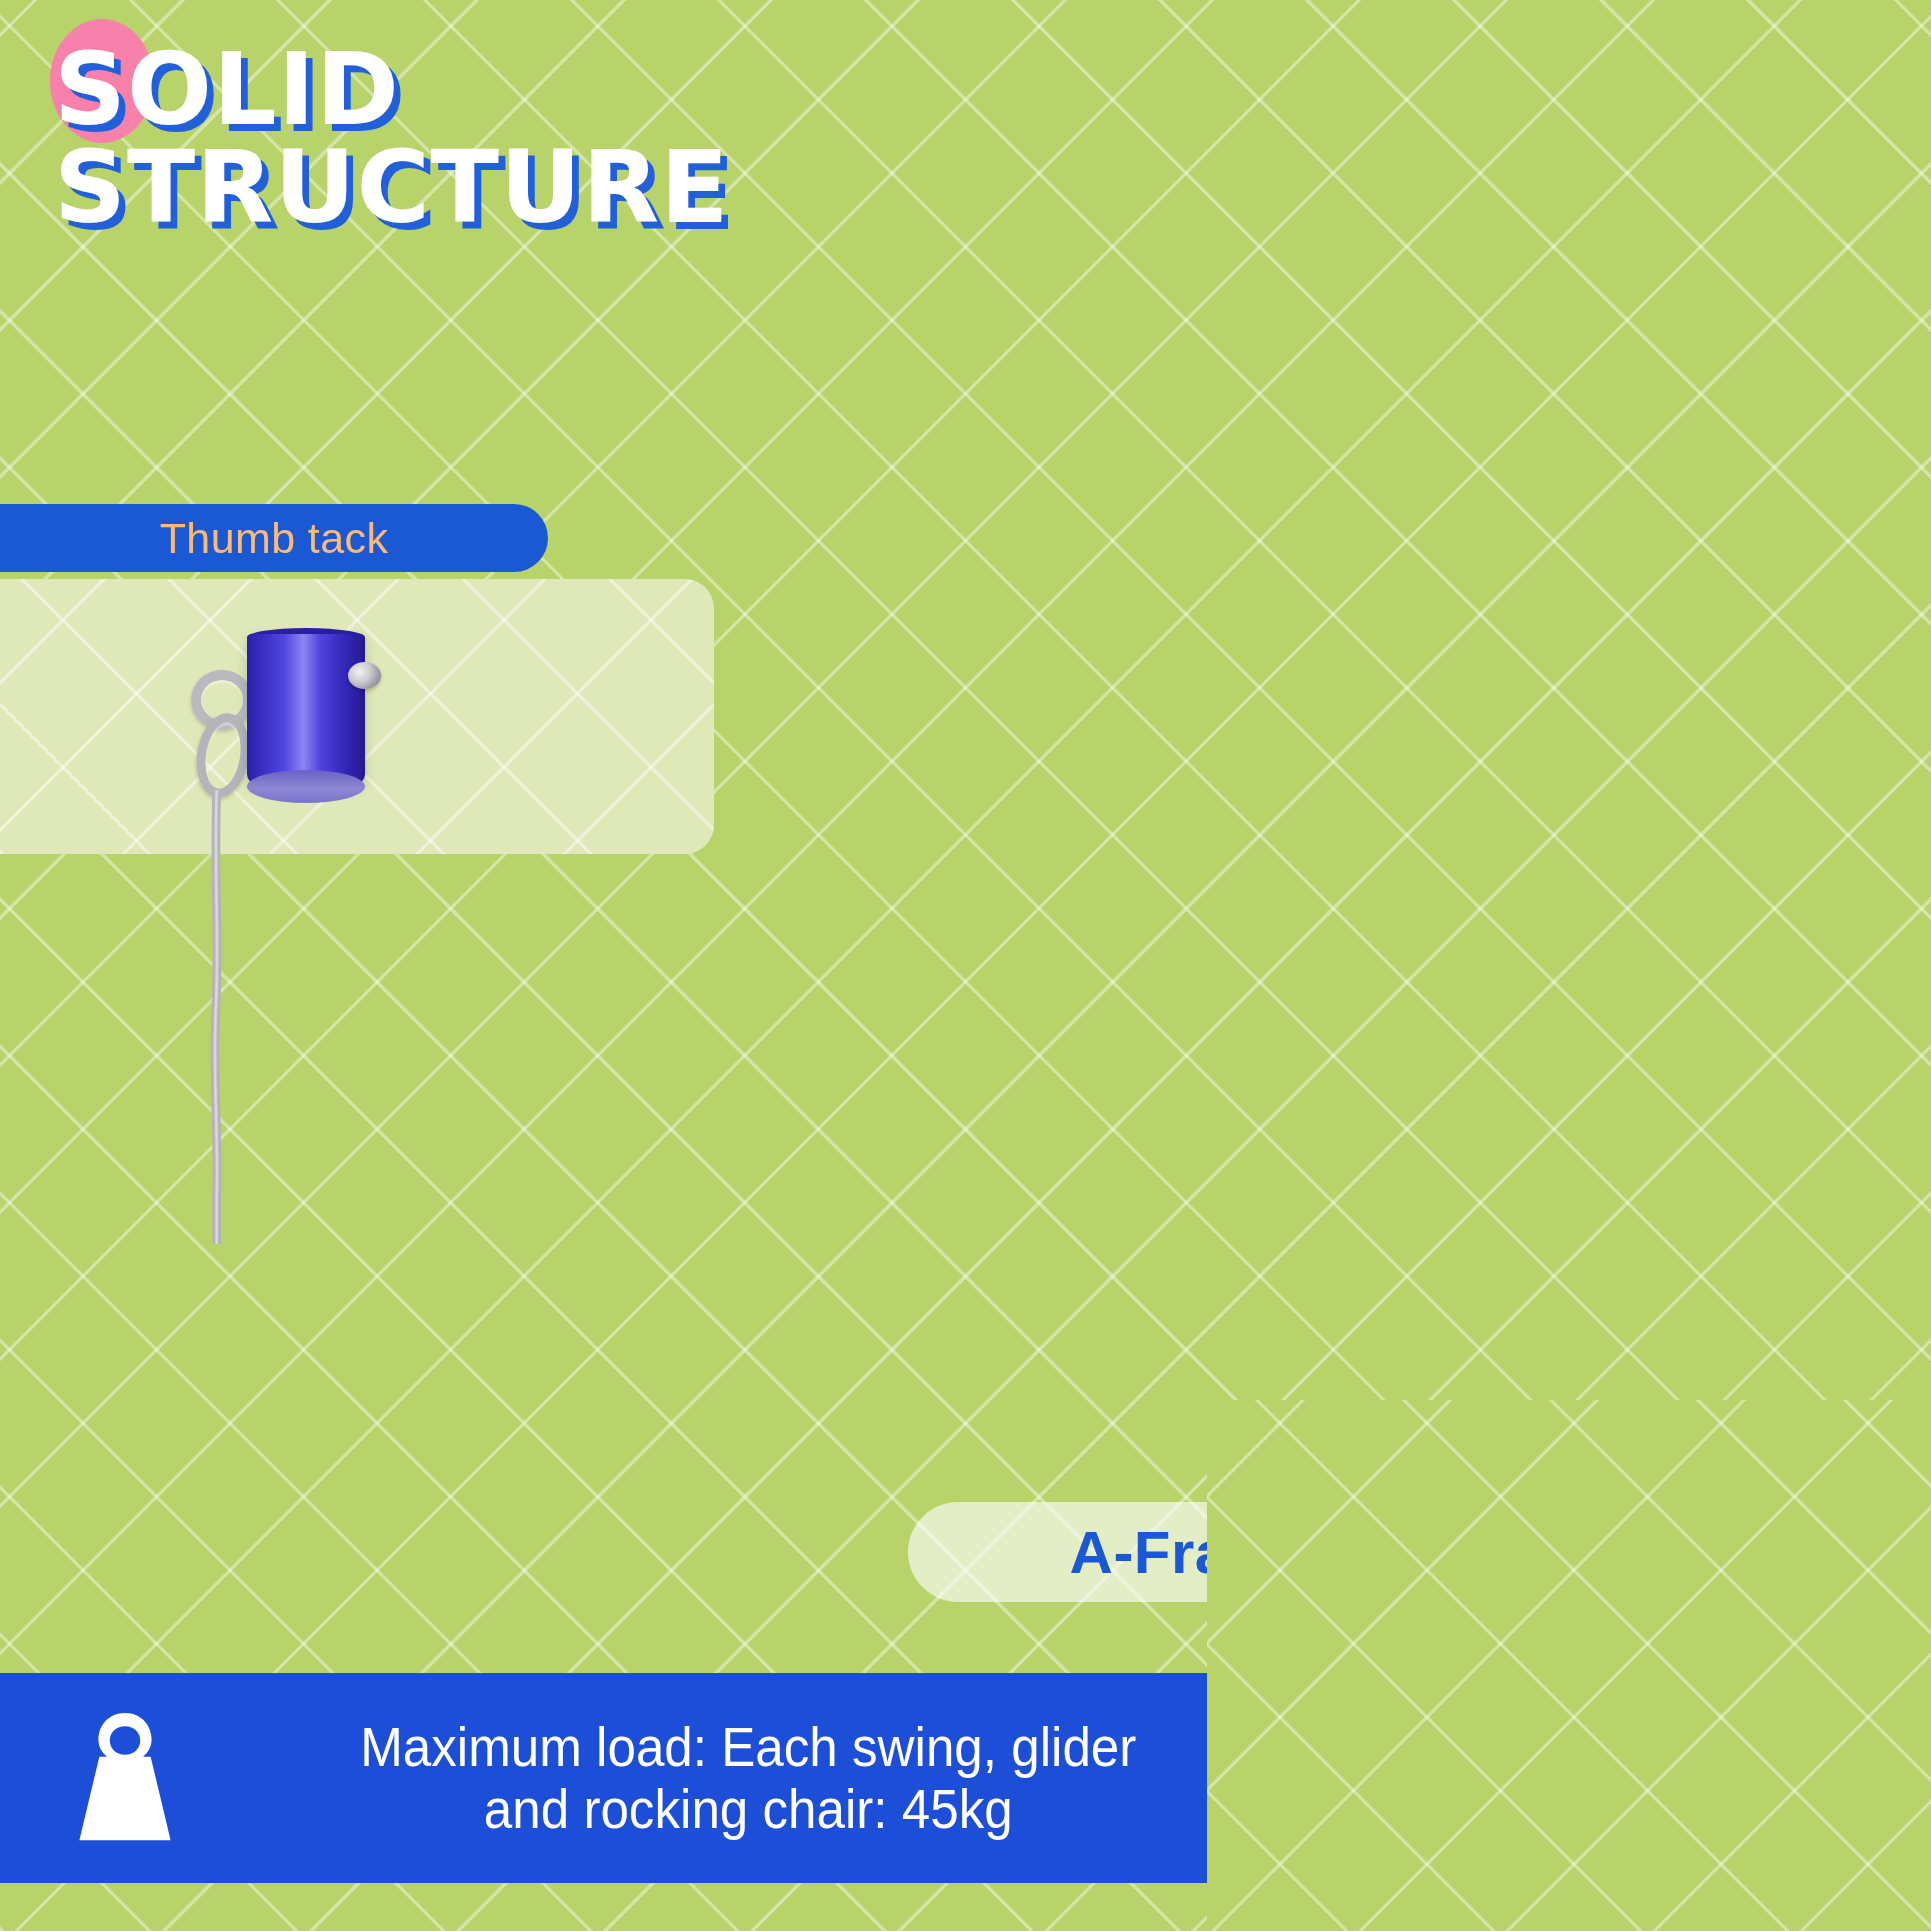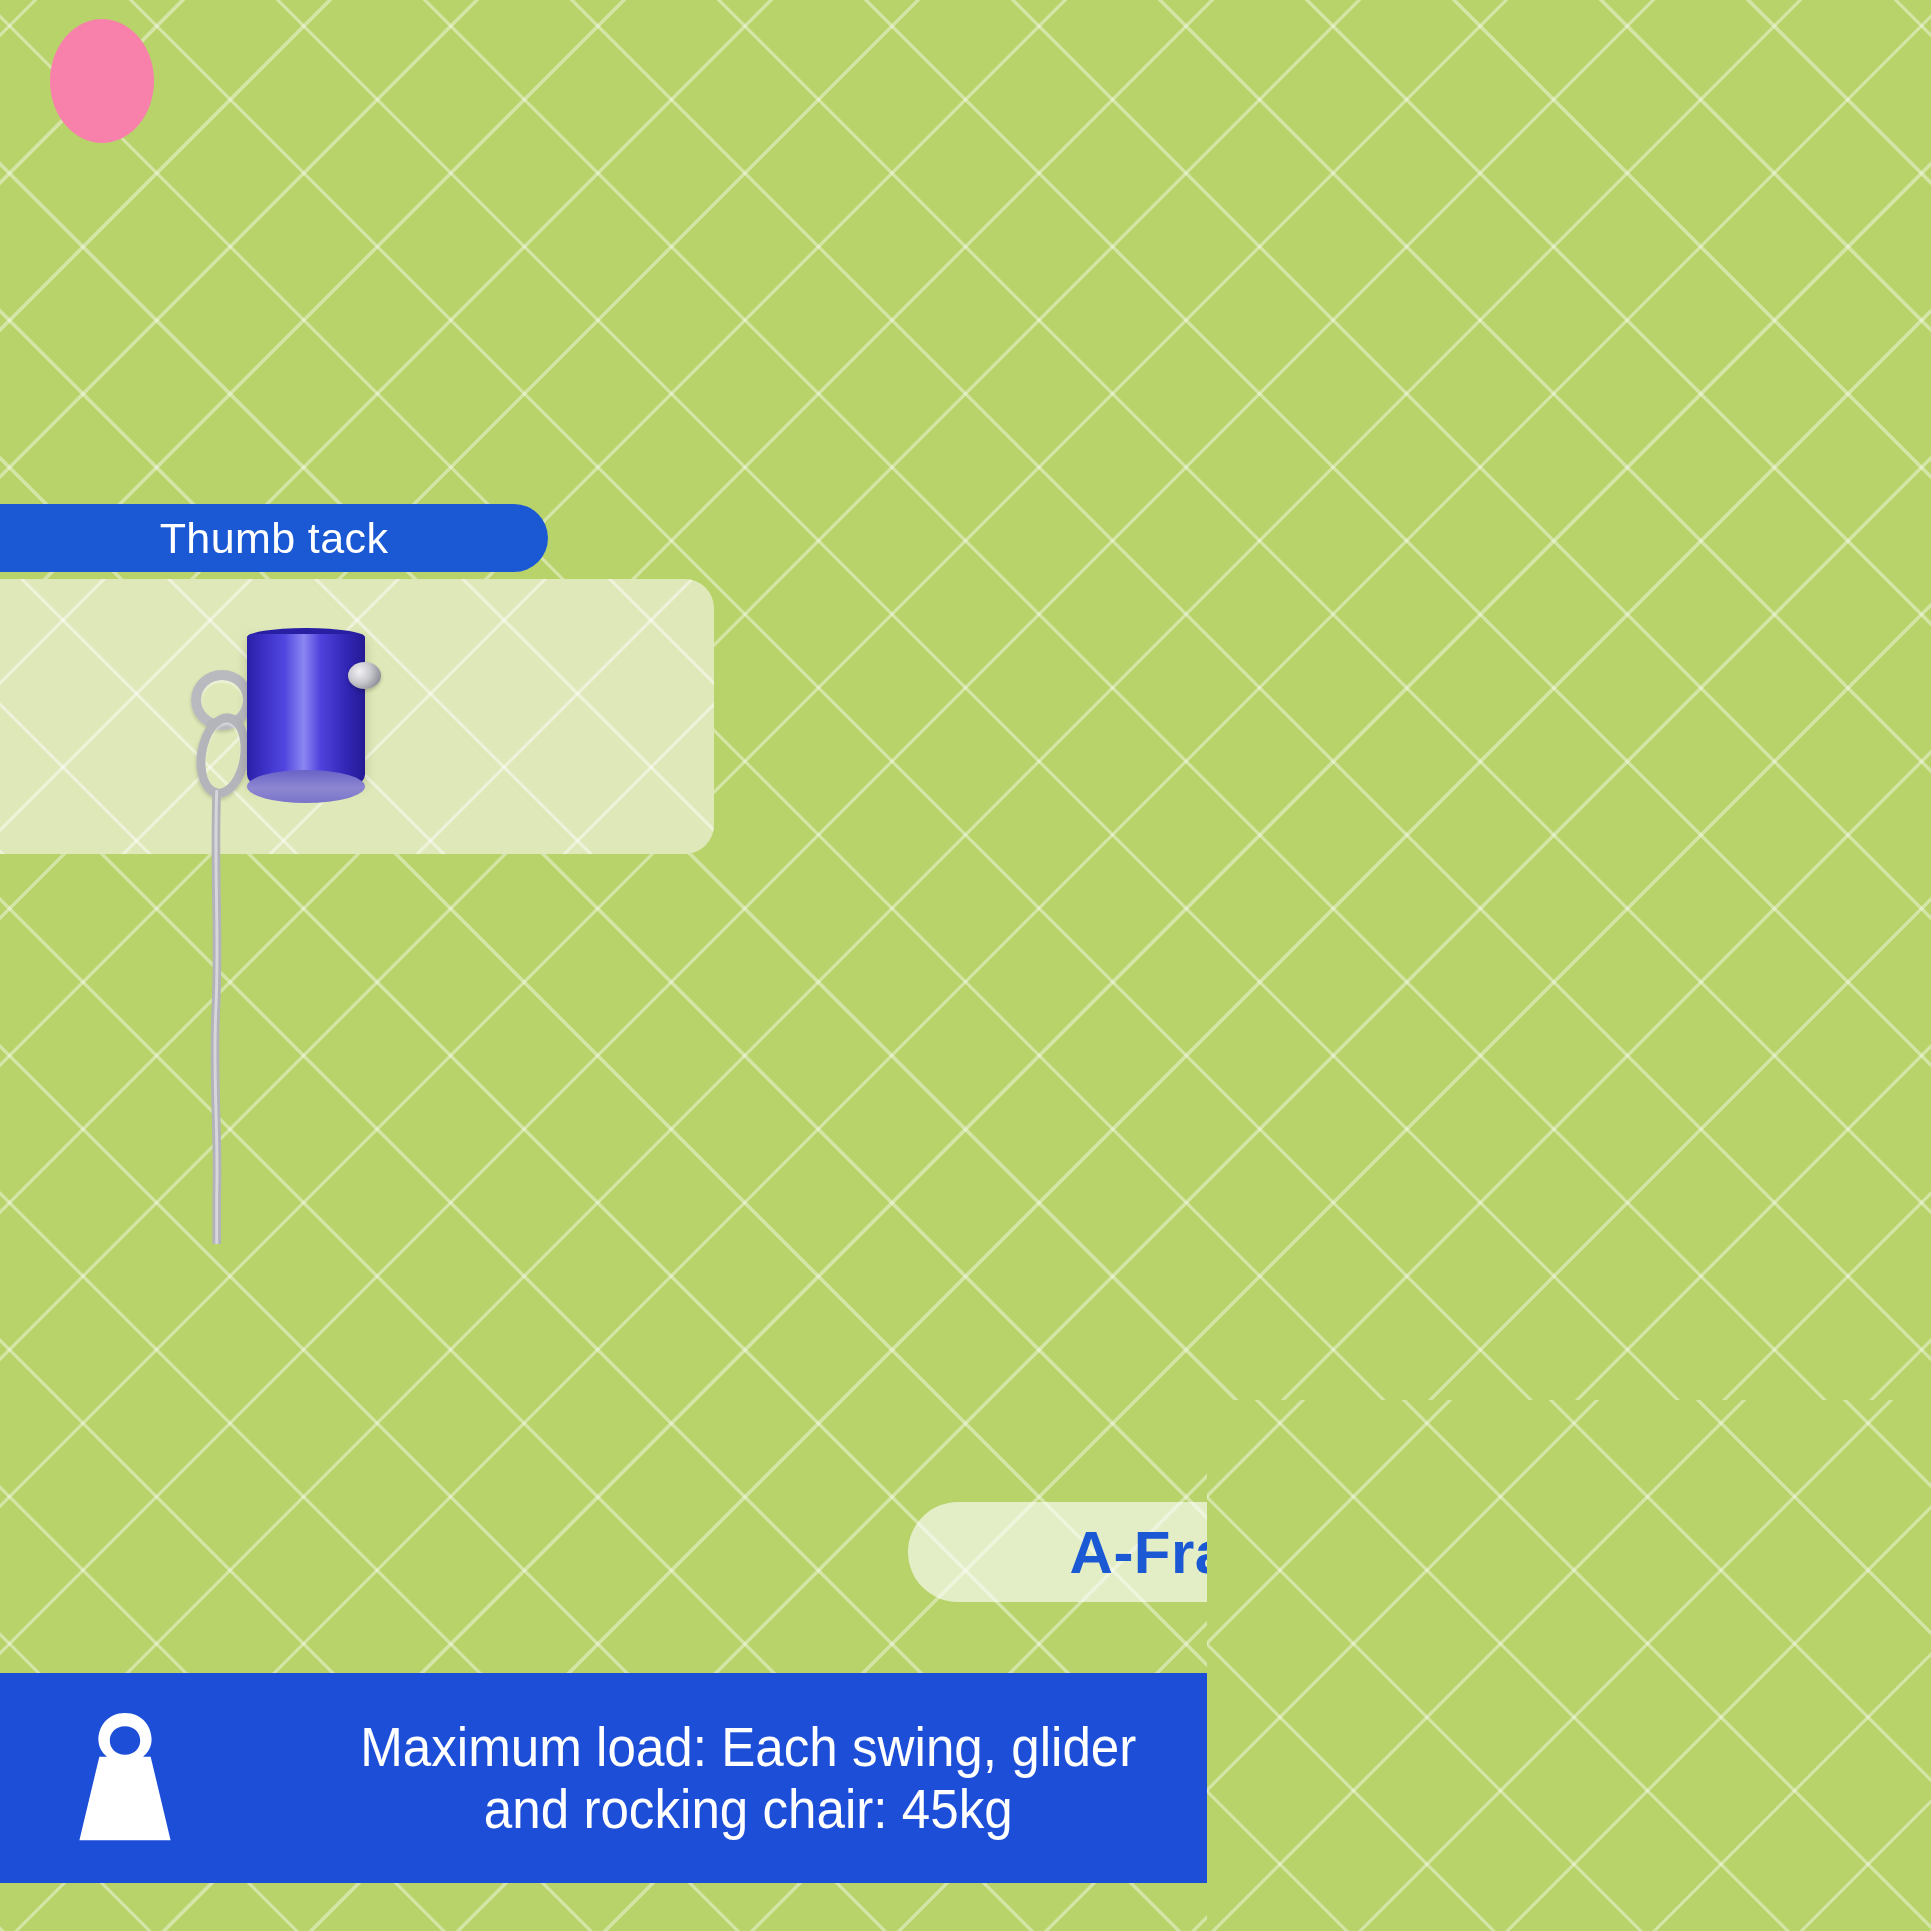"SOLID" div.headline { html: none -> <div> <span>SOLID</span> <span>STRUCTURE</span> </div> }
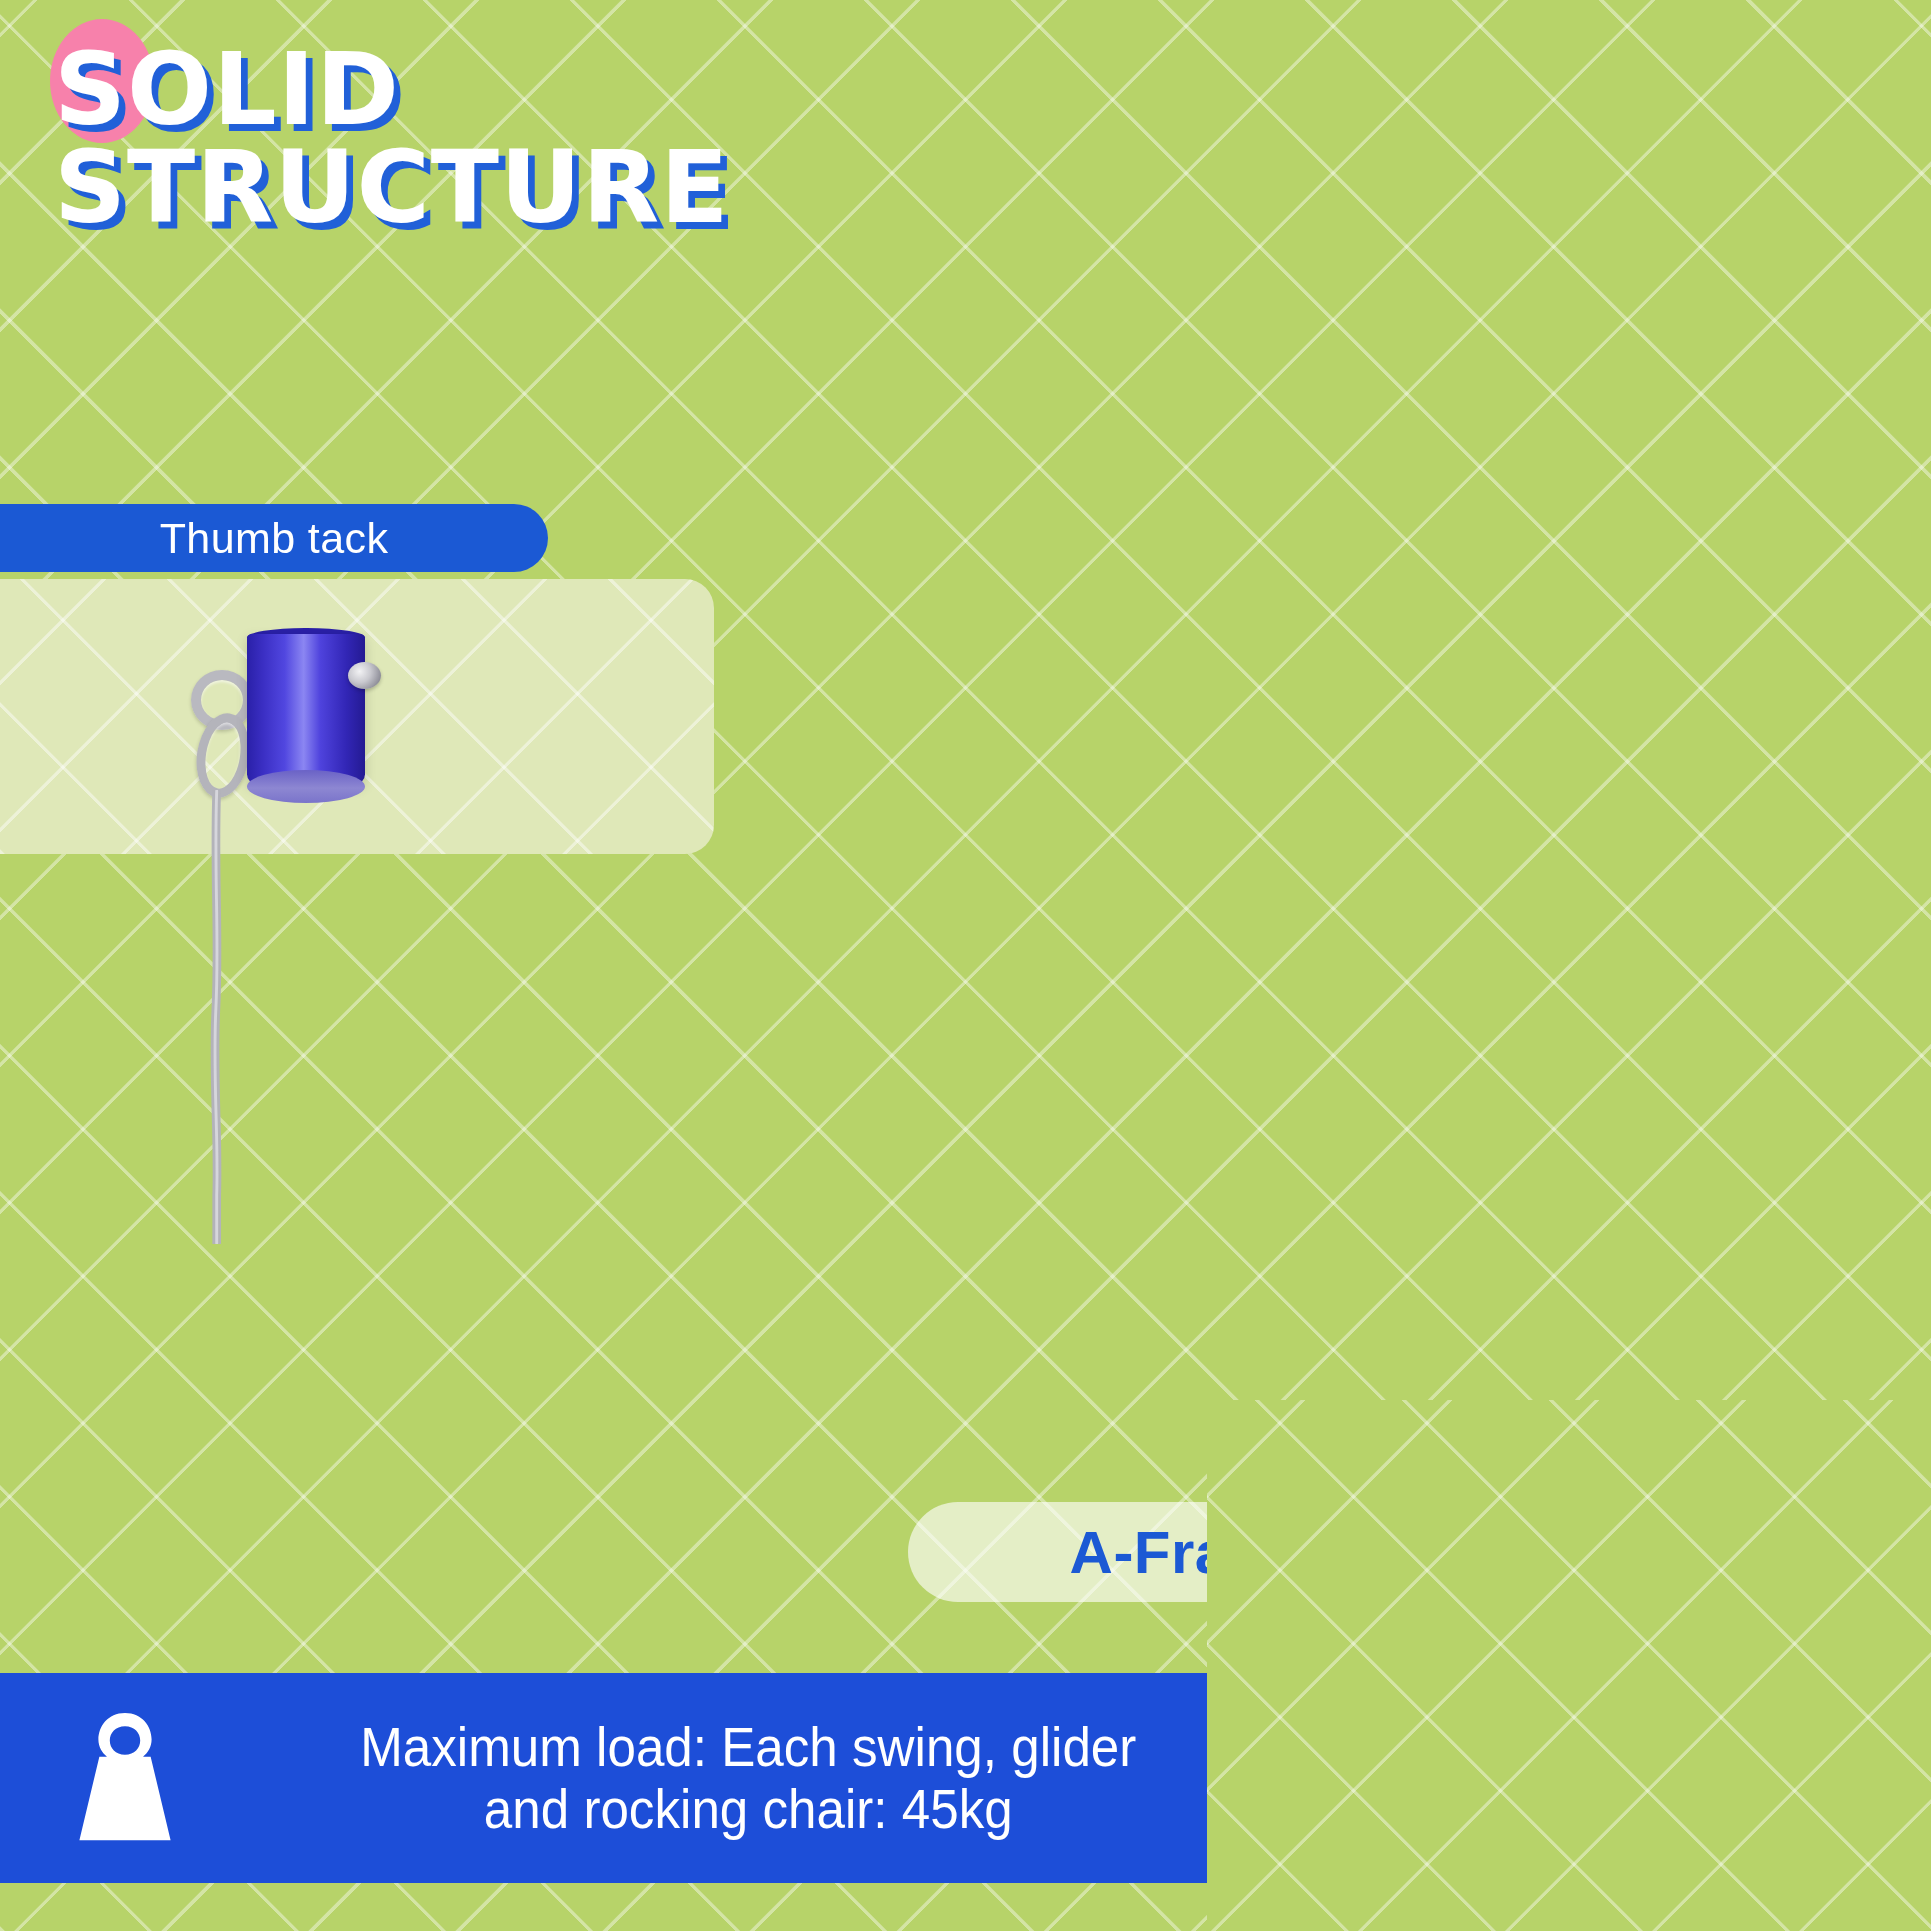"Thumb tack" .tack-label span { color: #ffffff -> #fdba74 }
